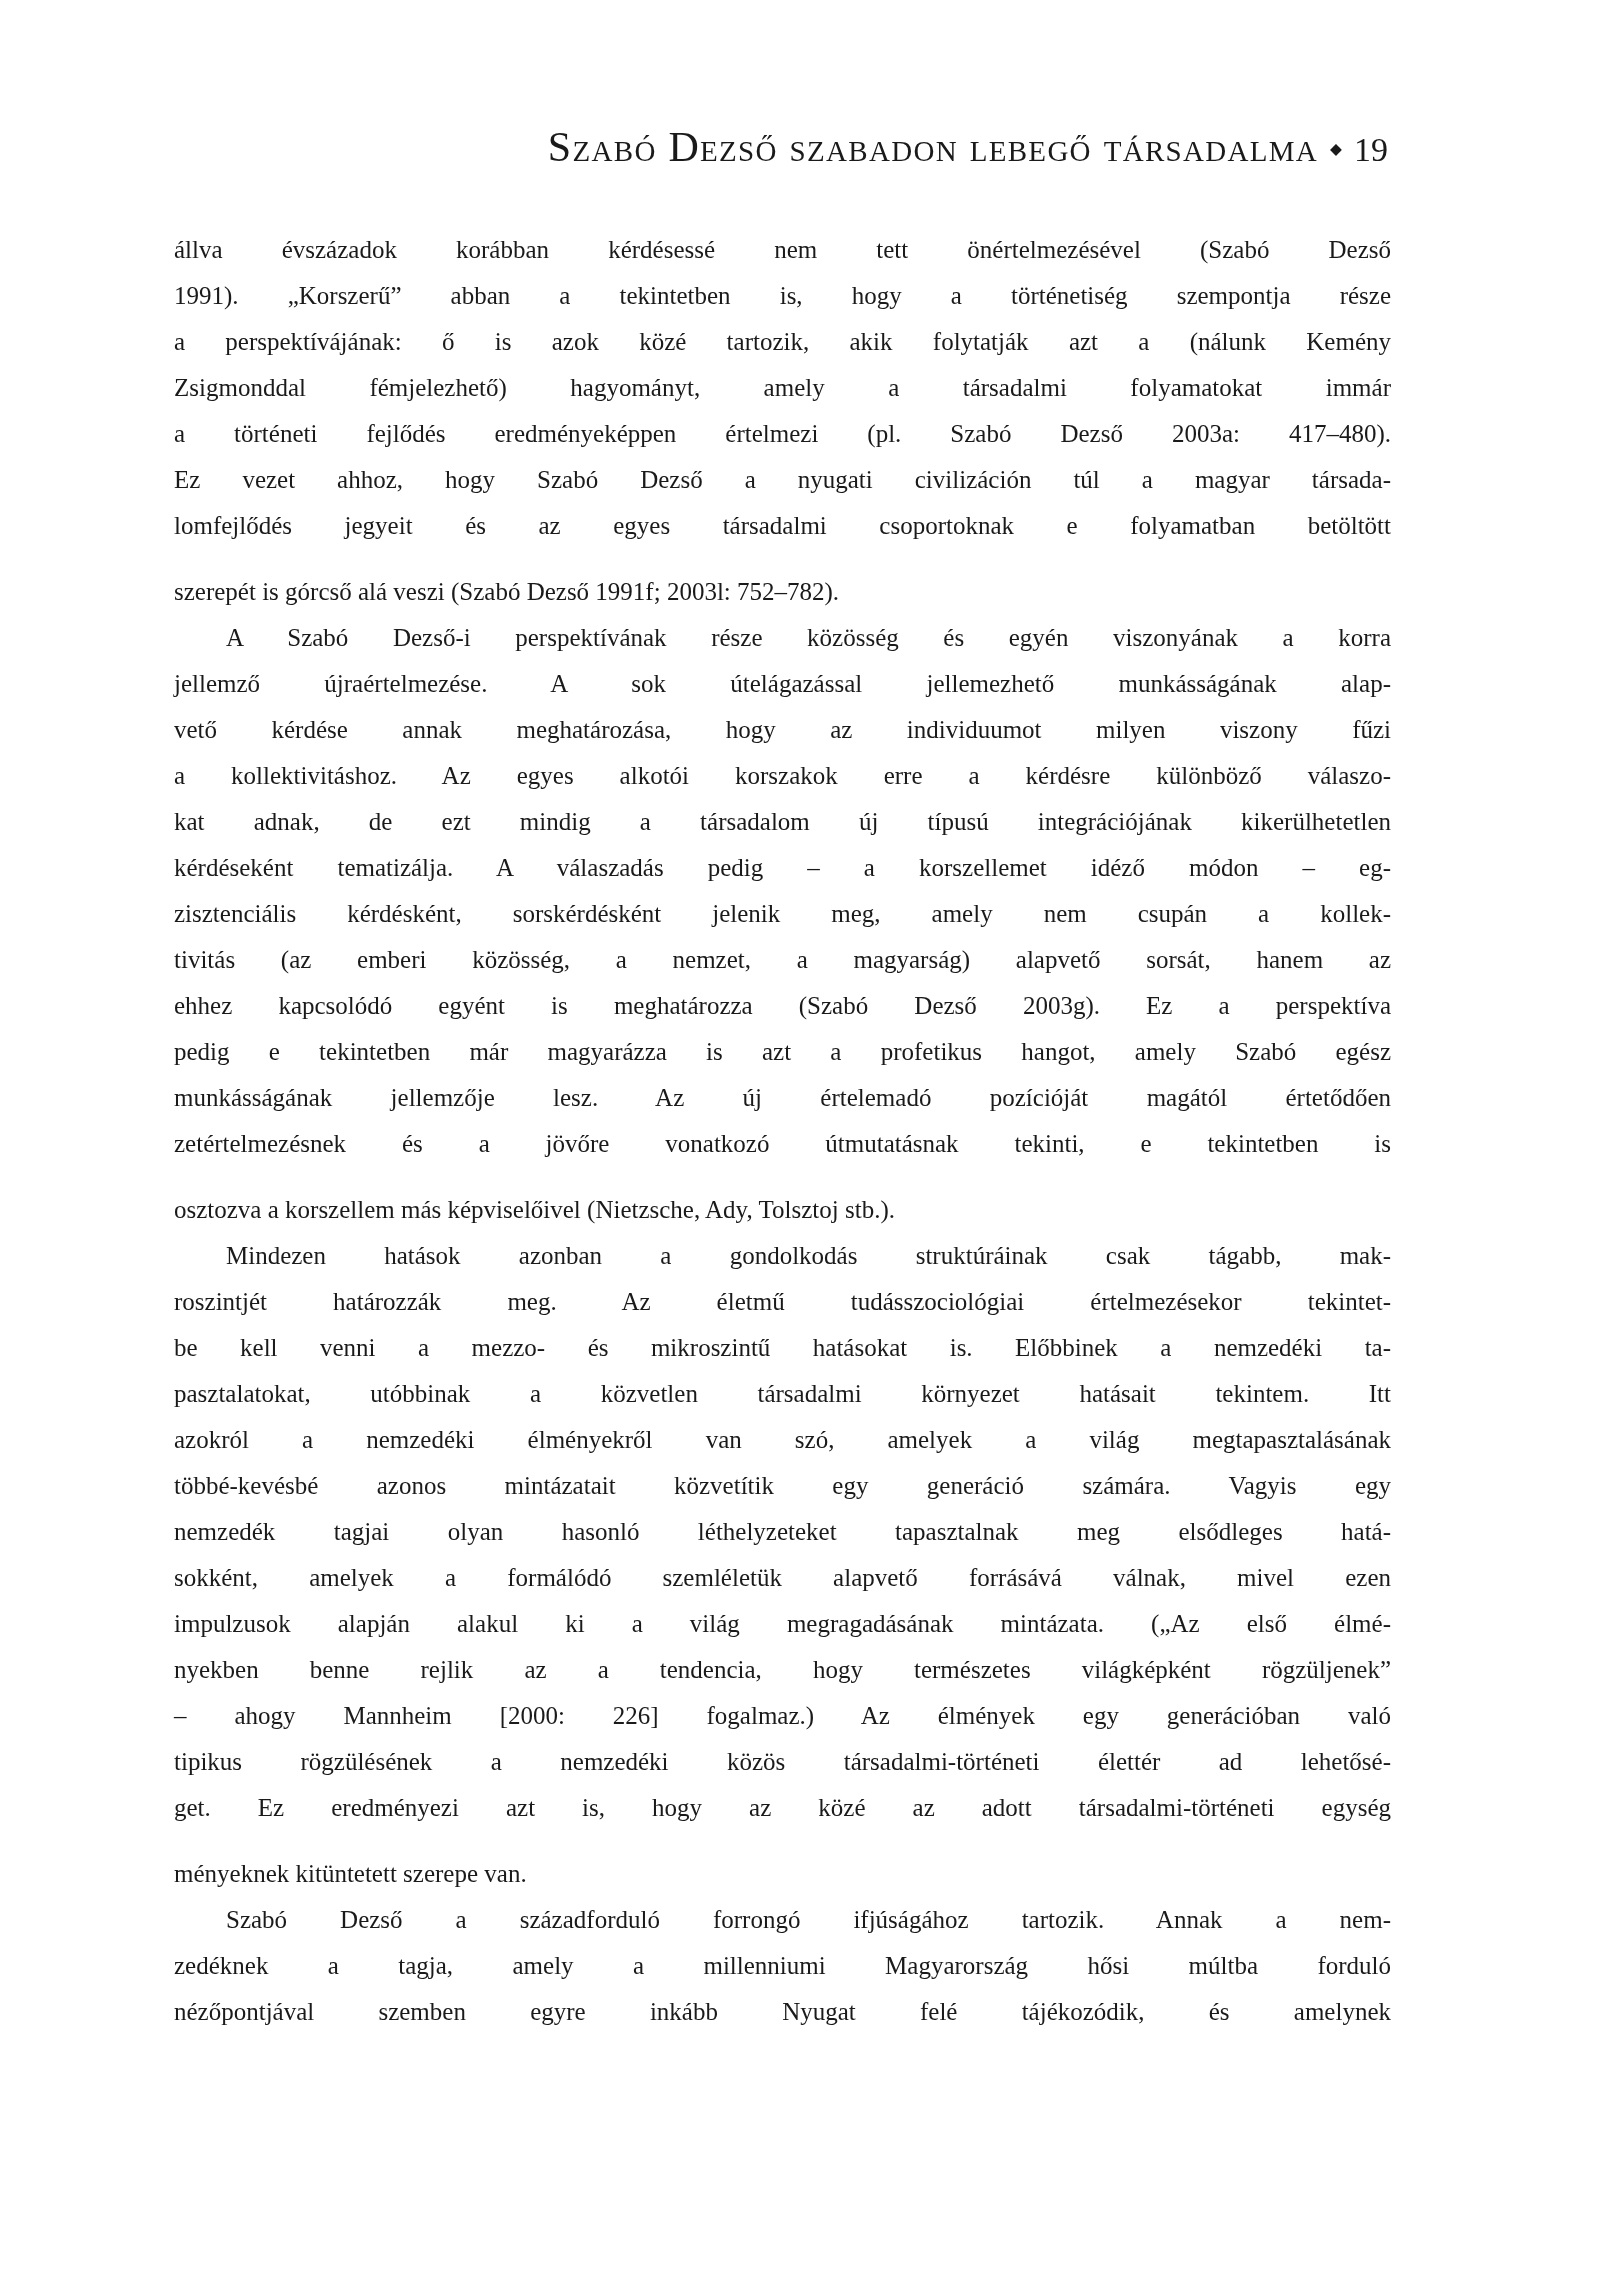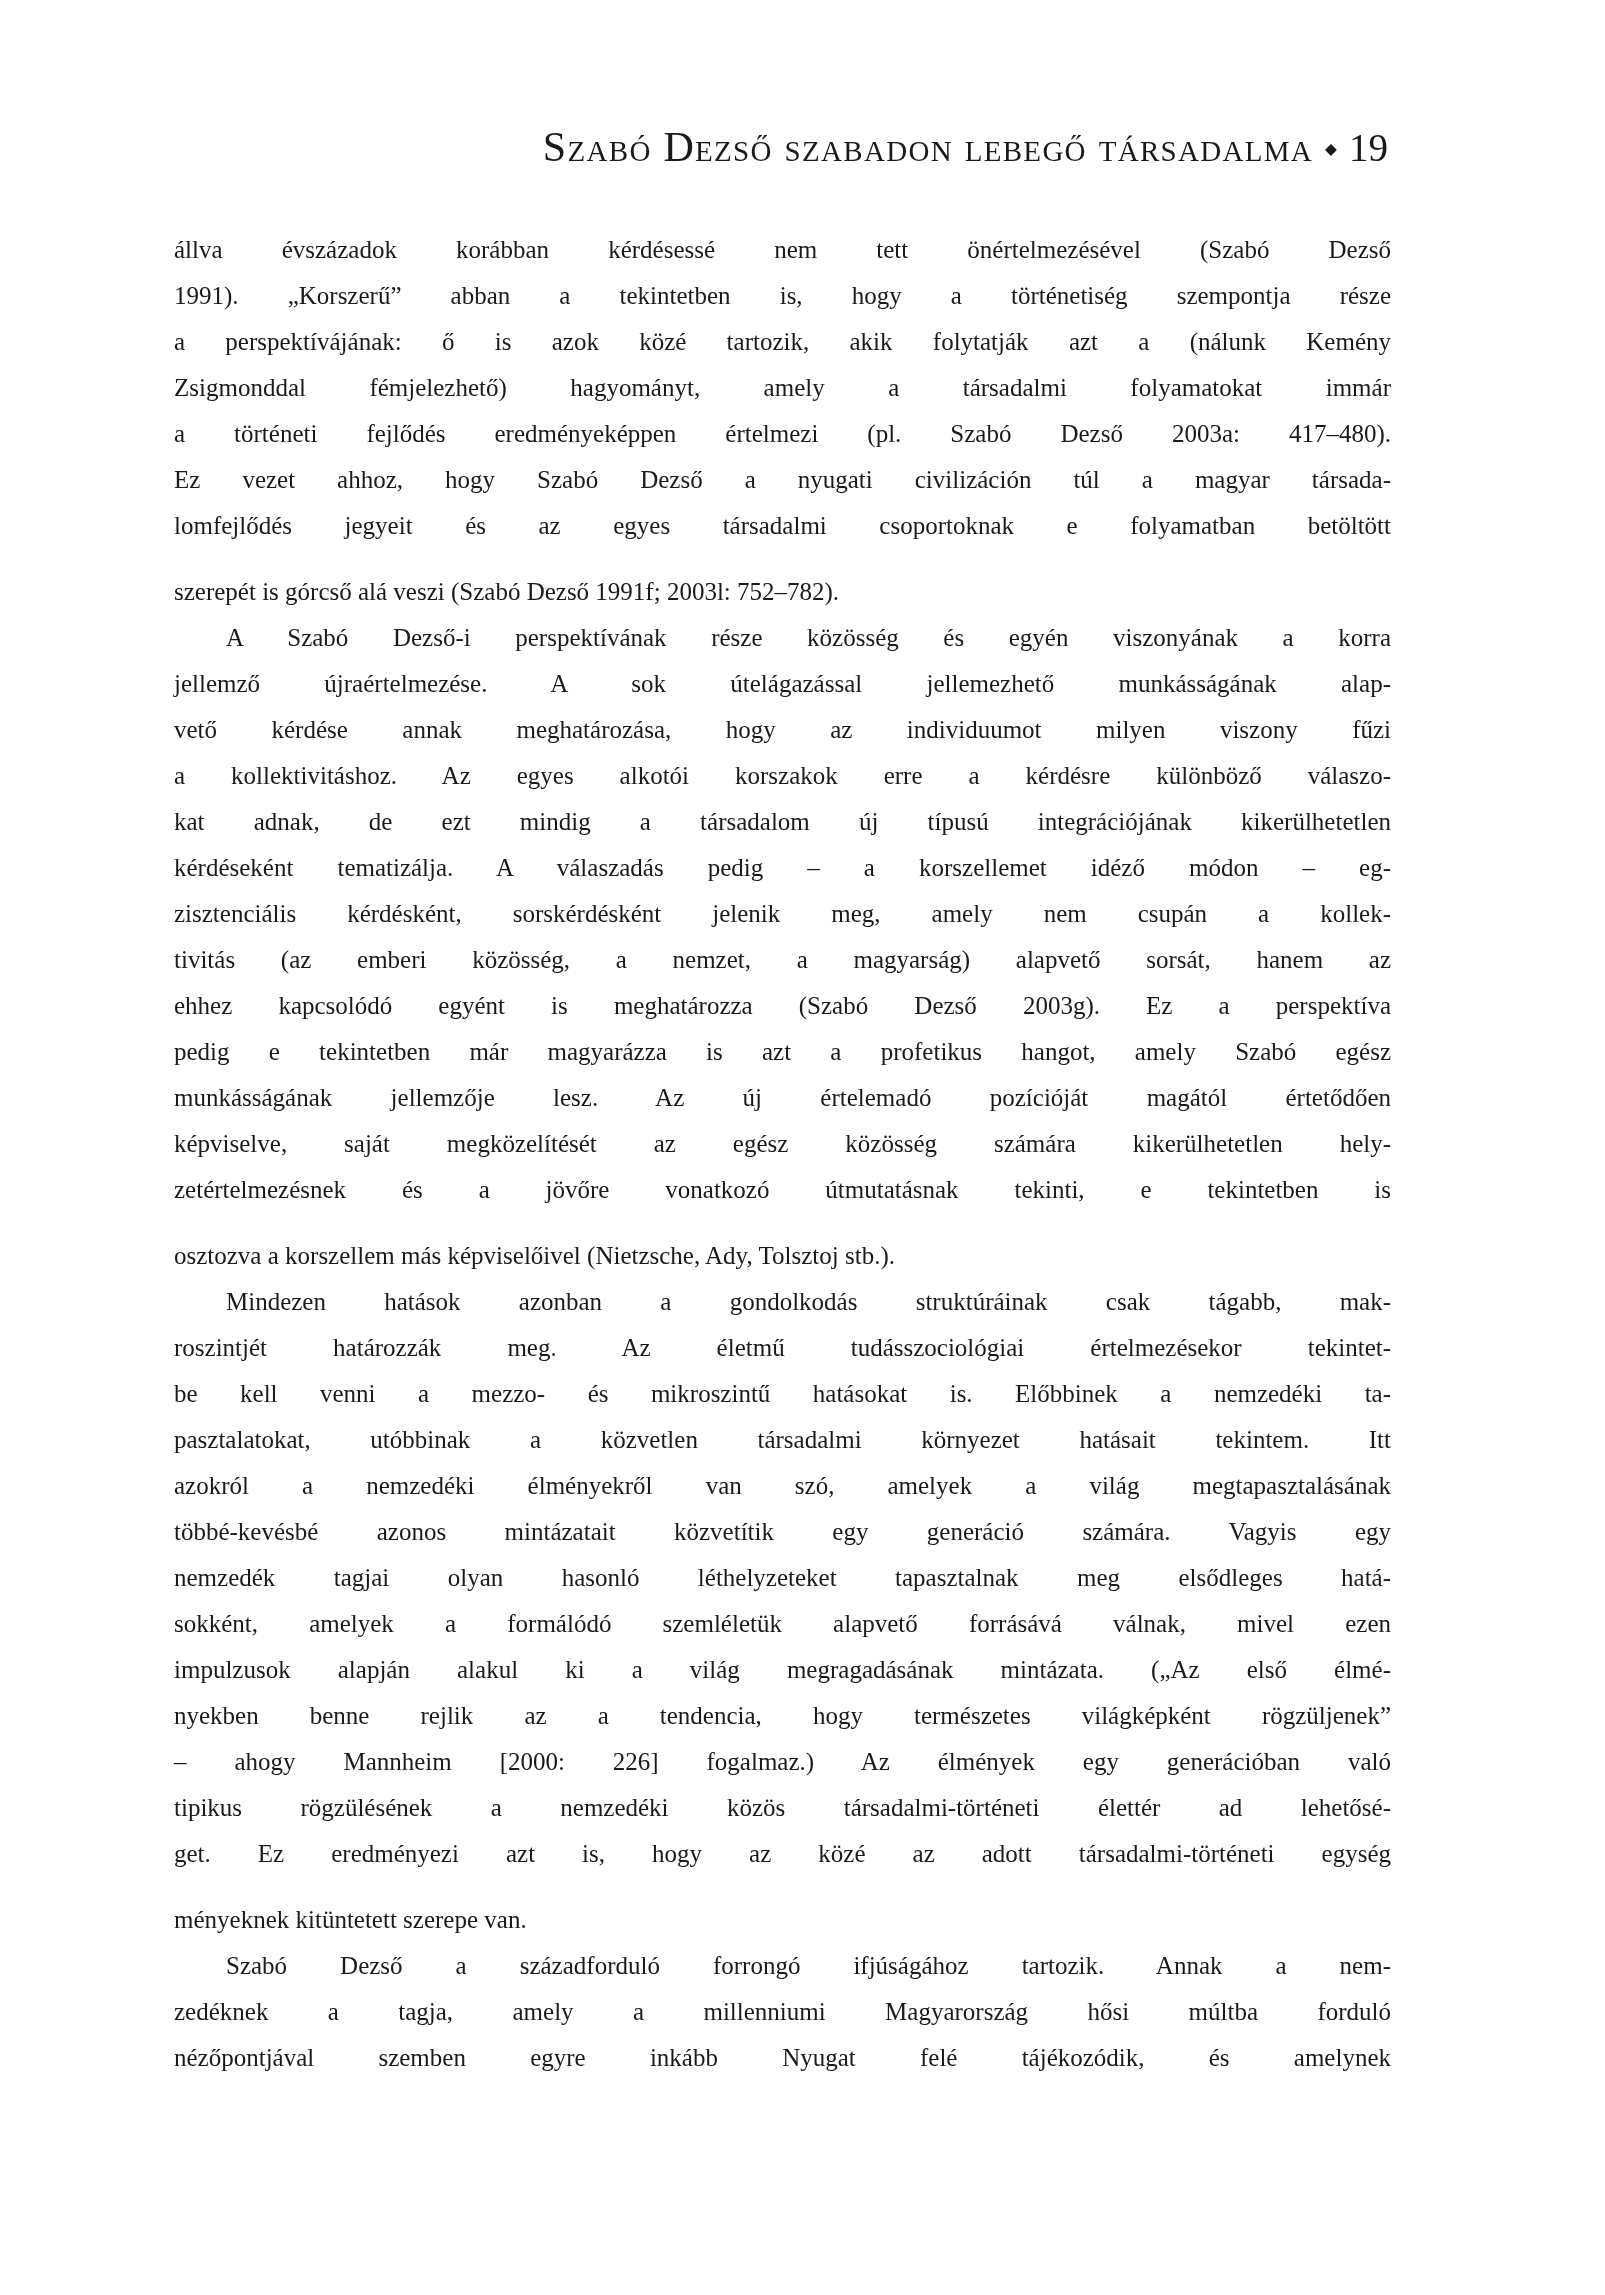"19" .running-head .page-number { font-size: 39px -> 34px }
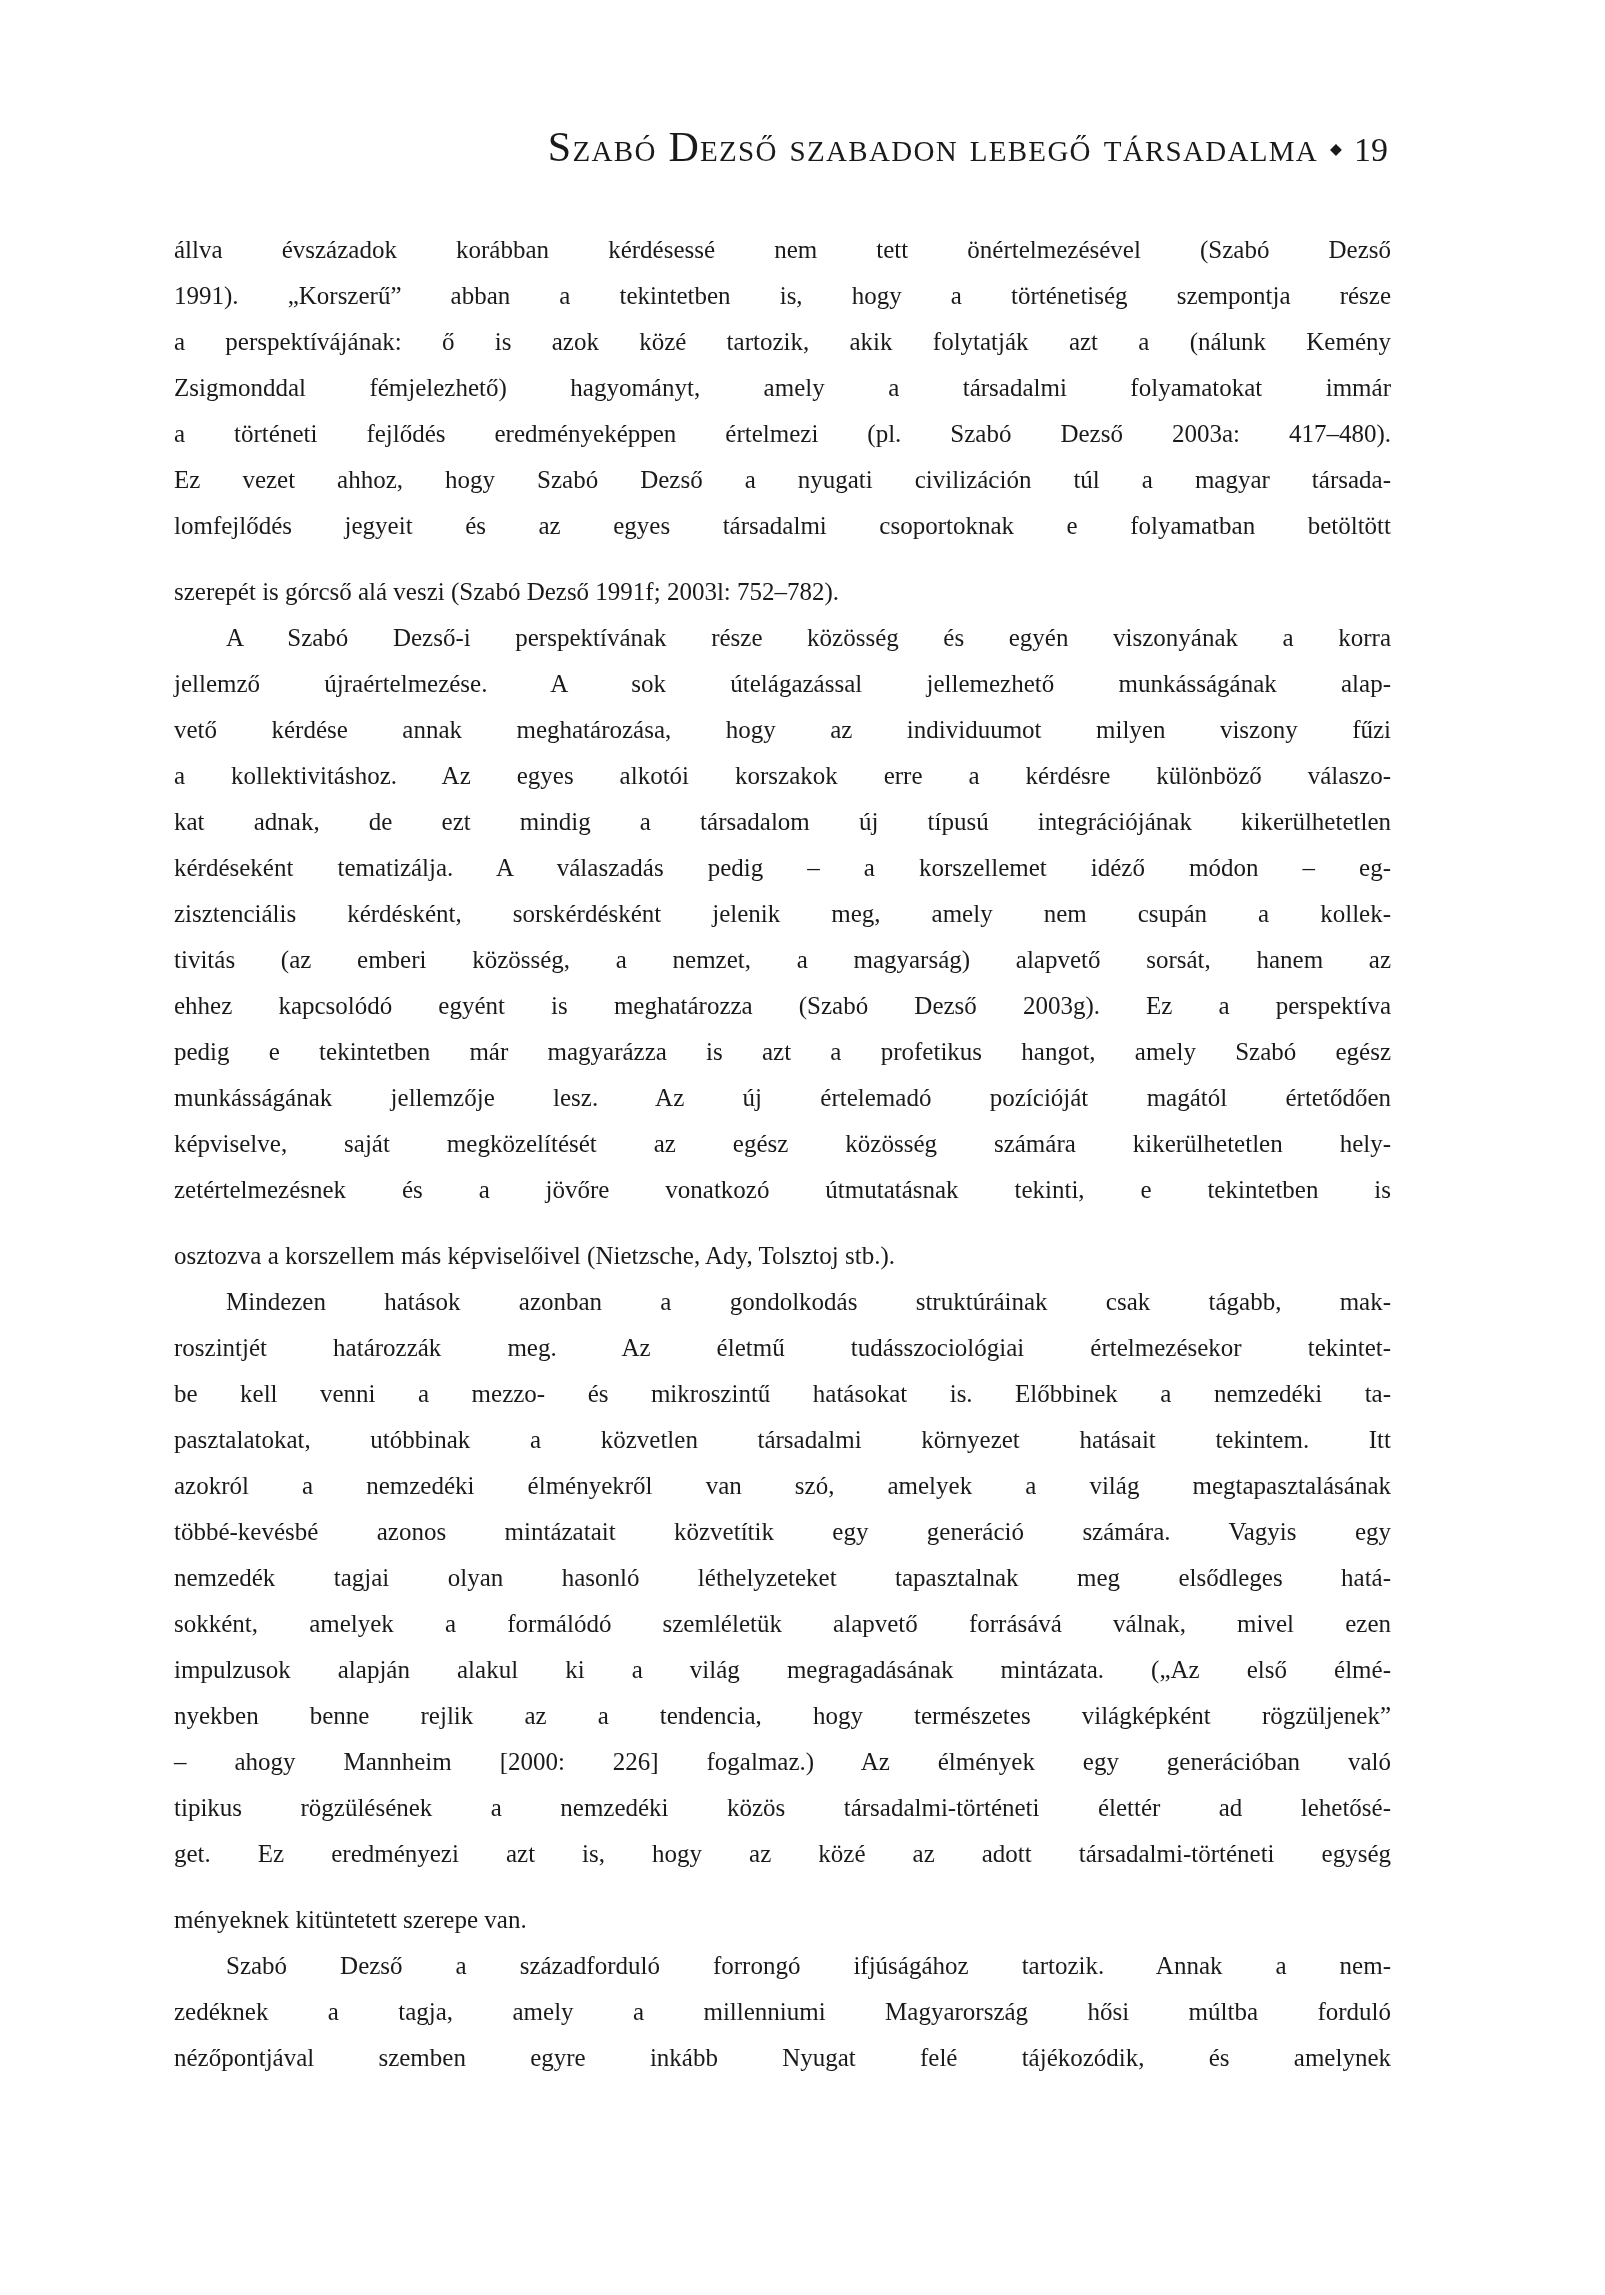"képviselve, saját megközelítését az" span.line { html: <span>képviselve, saját megközelítését az egész közösség számára kikerülhetetlen hely-</span> -> none }
